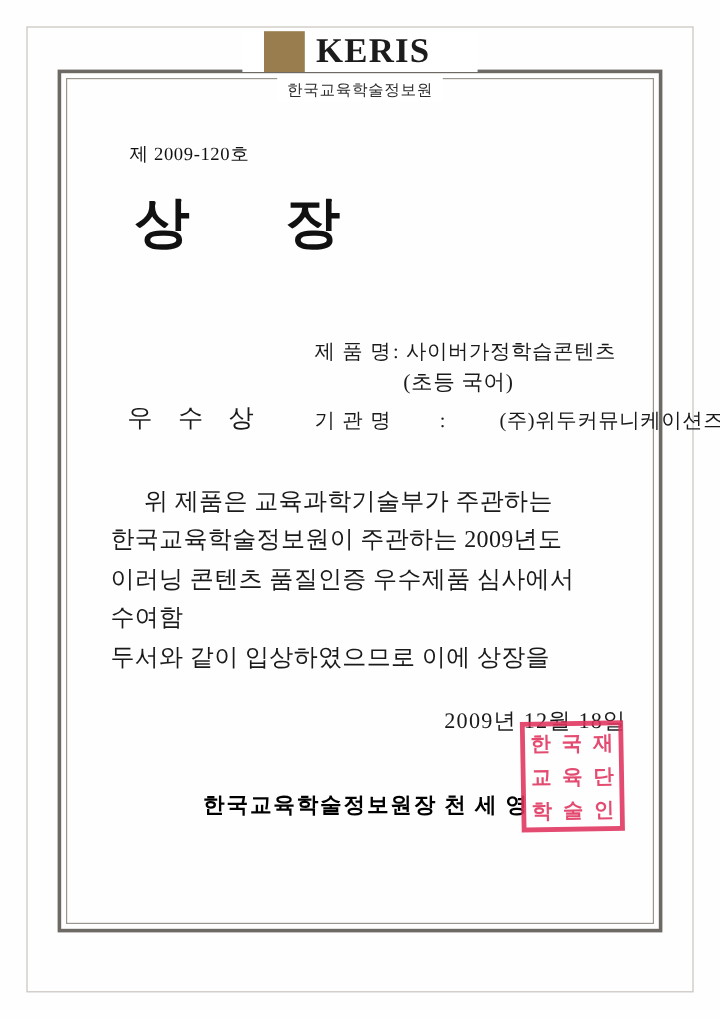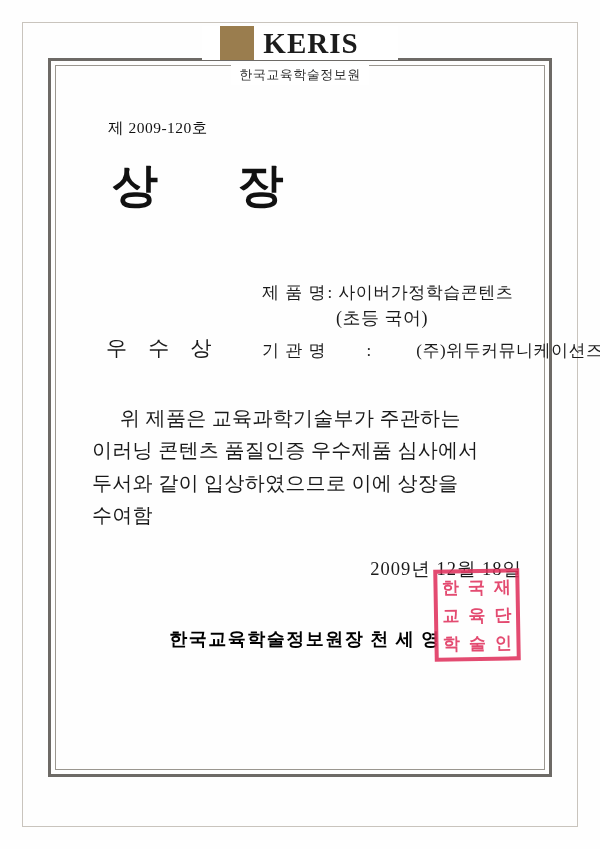"한국교육학술정보원이 주관하는 2009년도" div { html: none -> <div>한국교육학술정보원이 주관하는 2009년도</div> }
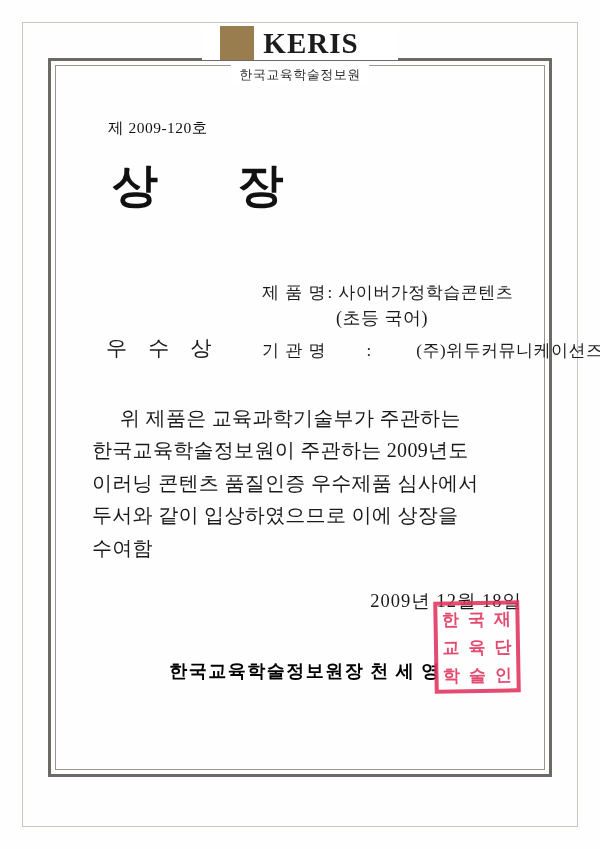"두서와 같이 입상하였으므로 이에 상장을" div { order: before "수여함" -> after "수여함" }
